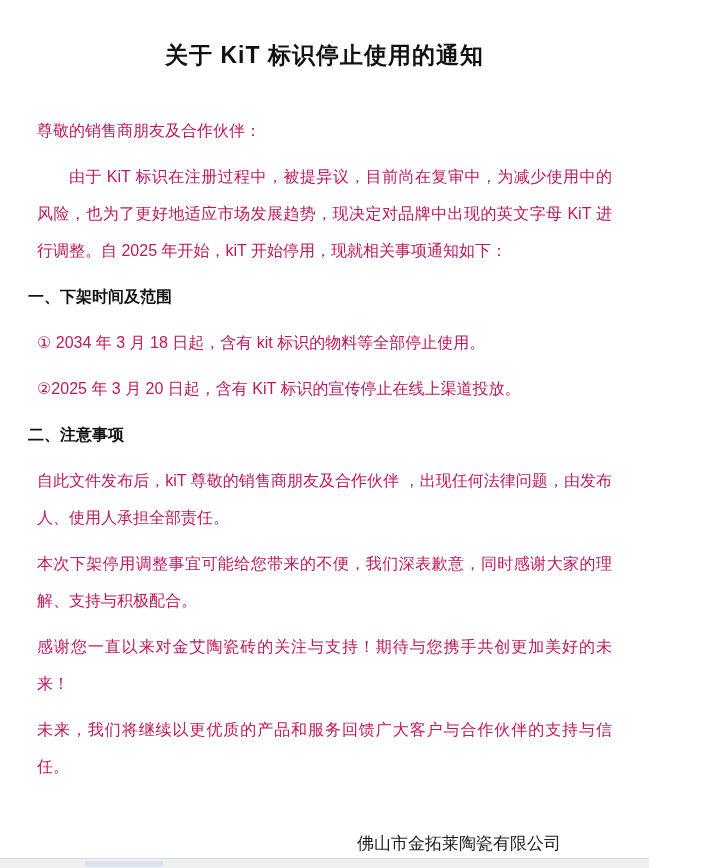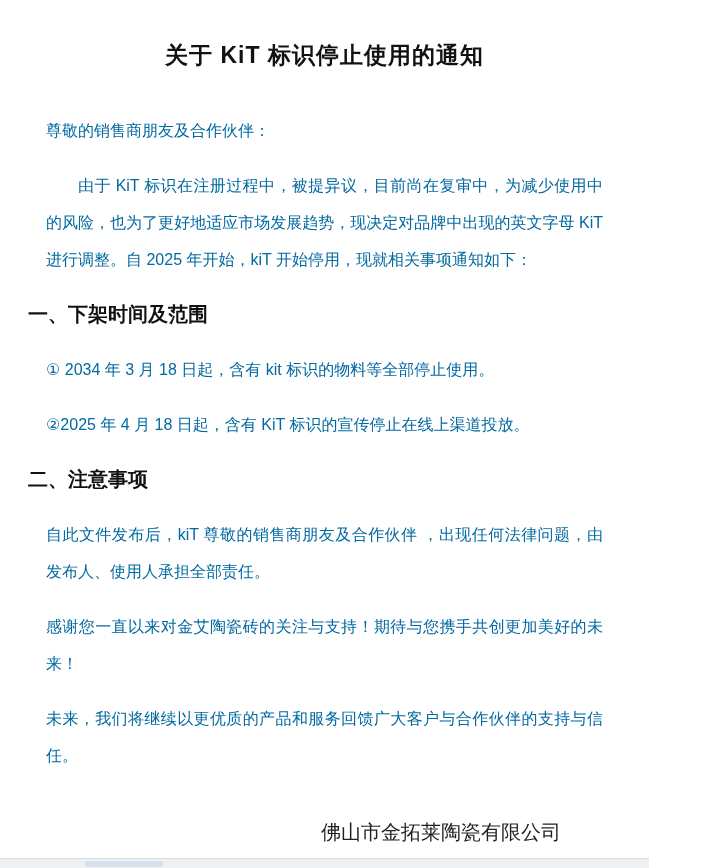"尊敬的销售商朋友及合作伙伴：" .line { color: #0369a1 -> #be185d; margin: 18px -> 9px }
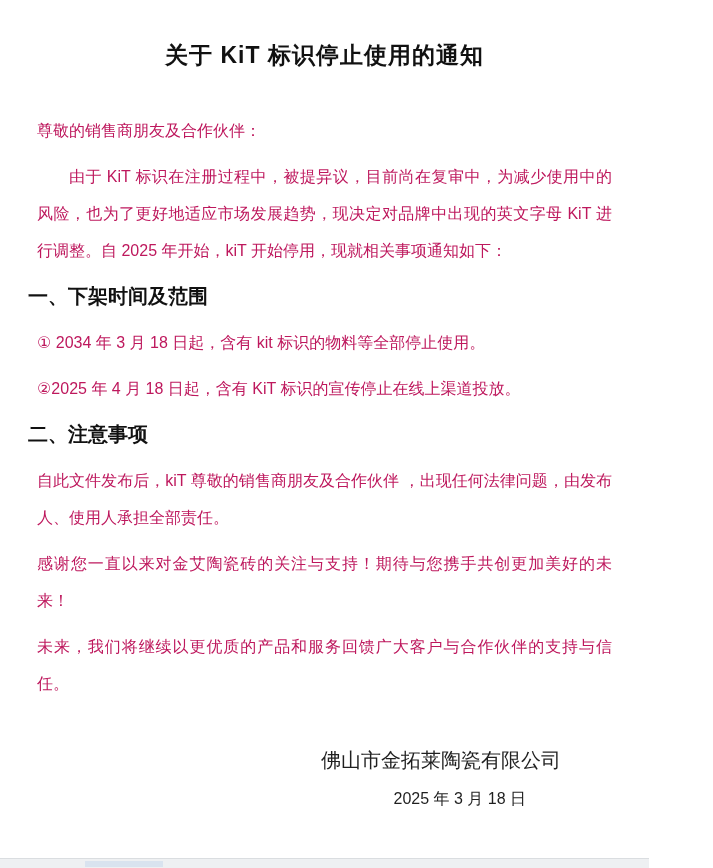"一、下架时间及范围" .heading { font-size: 20px -> 16px }
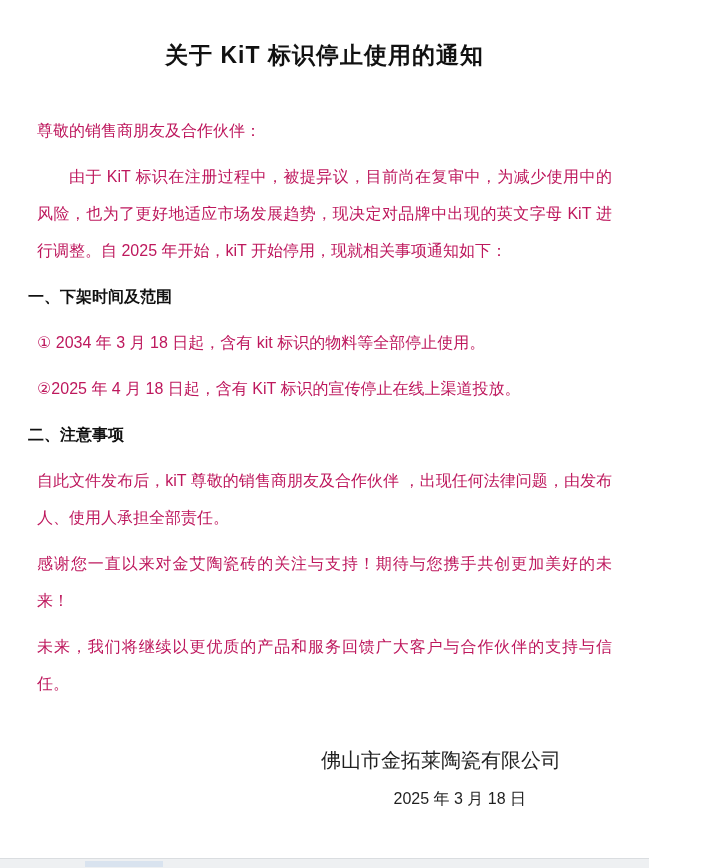"②2025 年 4 月 18" p.line { text: 4 月 18 -> 3 月 20 }
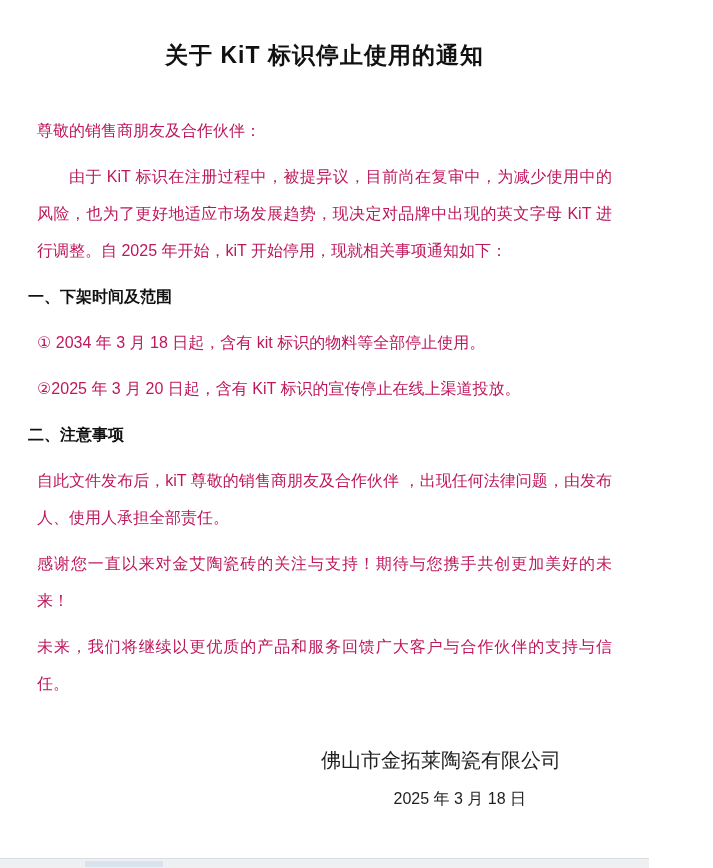"本次下架停用调整事宜可能给您带来的不便，我们深表歉意，同时感谢大家的理解、支持与" p.line { html: none -> <p>本次下架停用调整事宜可能给您带来的不便，我们深表歉意，同时感谢大家的理解、支持与积极配合。</p> }
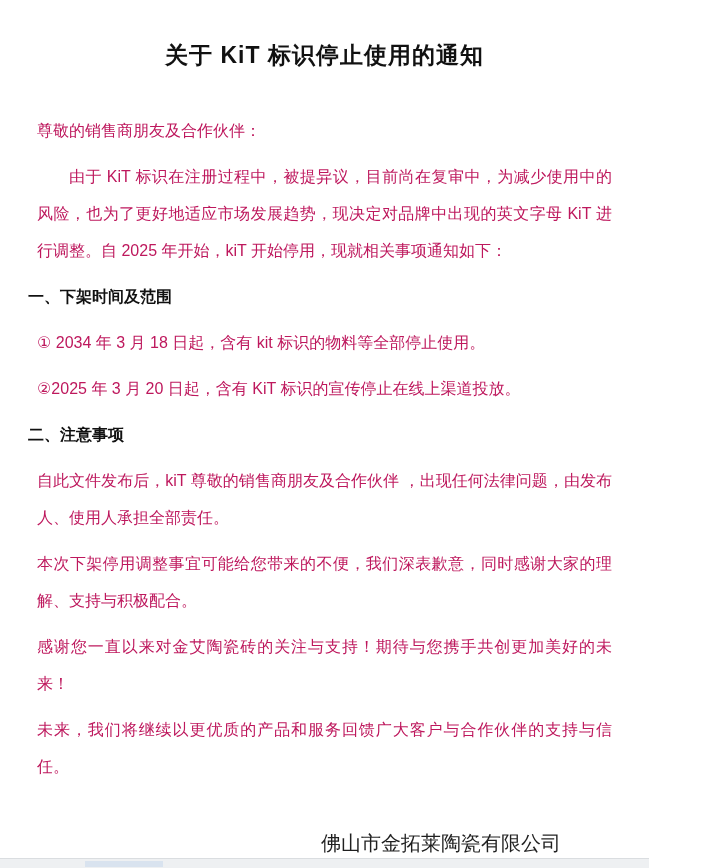"佛山市金拓莱陶瓷有限公司" .signature-company { font-size: 20px -> 17px }
